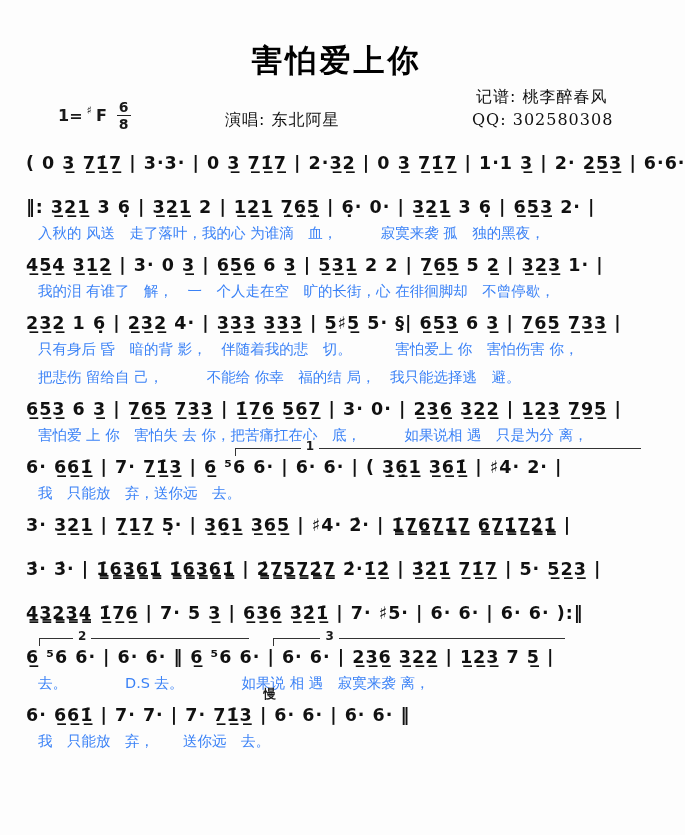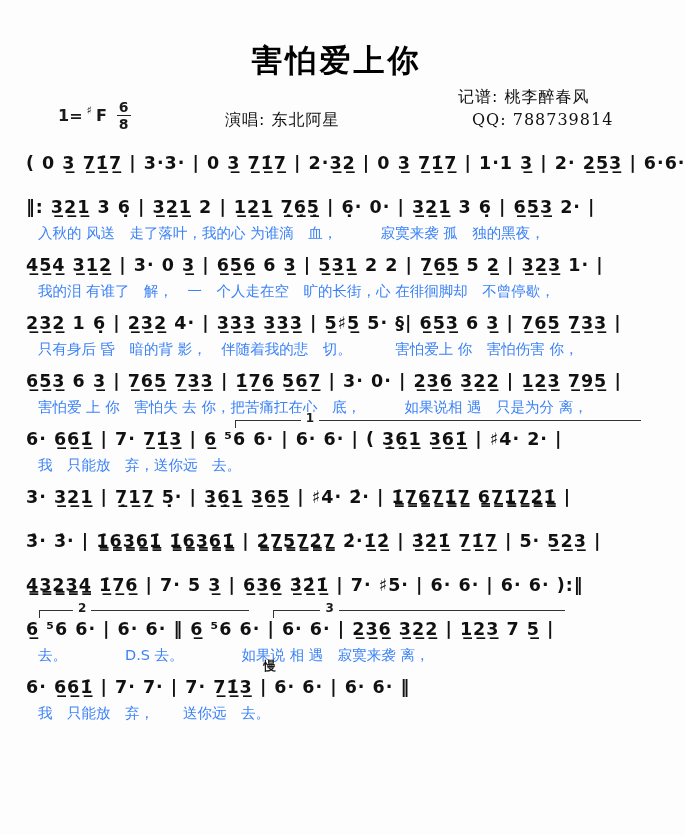"记谱: 桃李醉春风" .notator { left: 458px -> 476px }
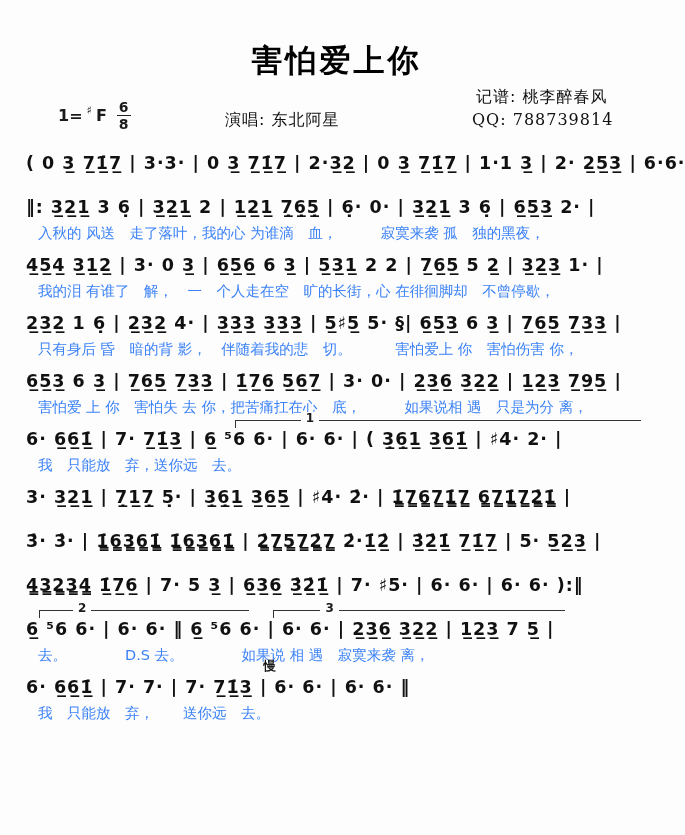"QQ: 788739814" div.qq { text: 788739814 -> 302580308 }
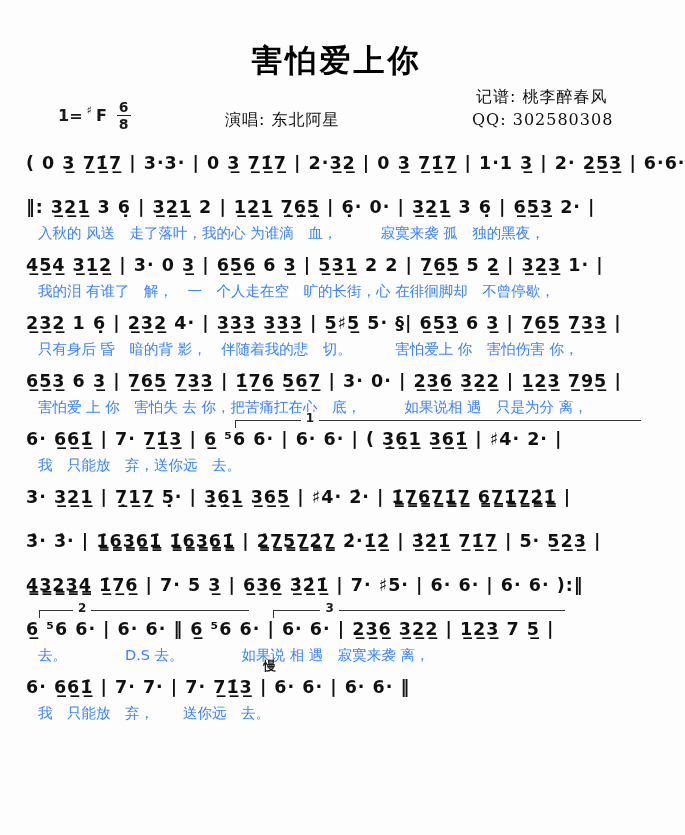"把悲伤 留给自 己， 不能给 你幸" div.lyrics-row { html: none -> <div>把悲伤 留给自 己， 不能给 你幸 福的结 局， 我只能选择逃 避。</div> }
